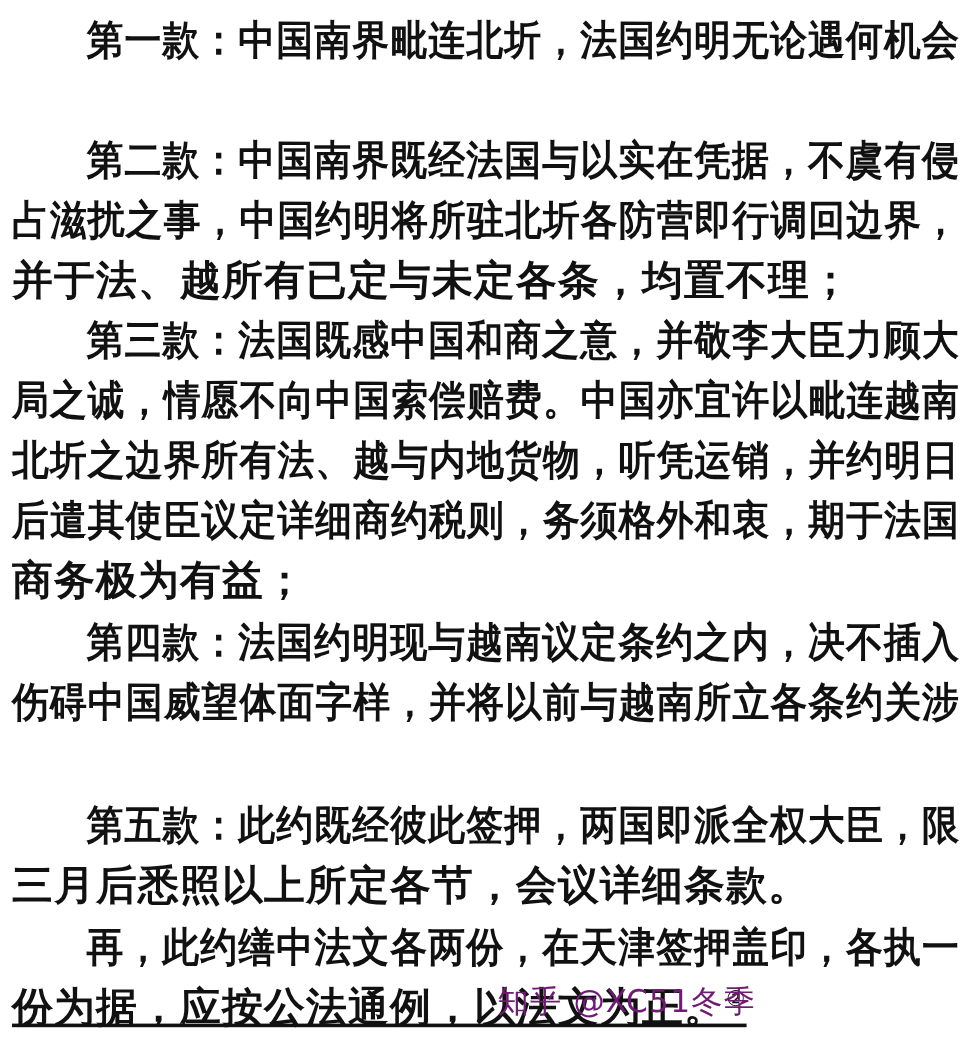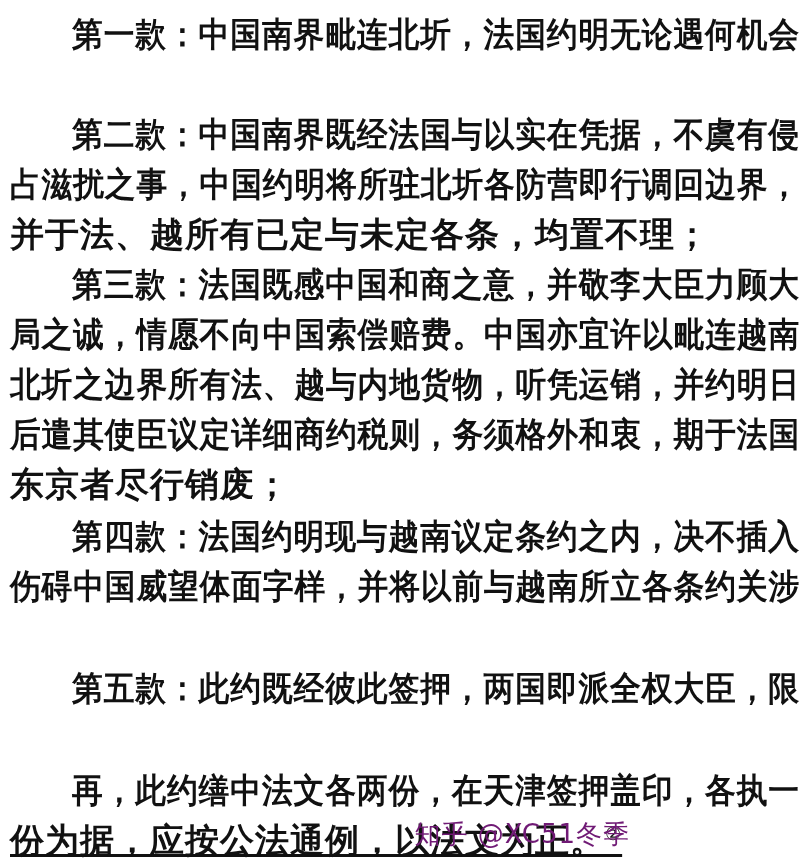"东京者尽行销废；" div.line { text: 东京者尽行销废 -> 商务极为有益 }
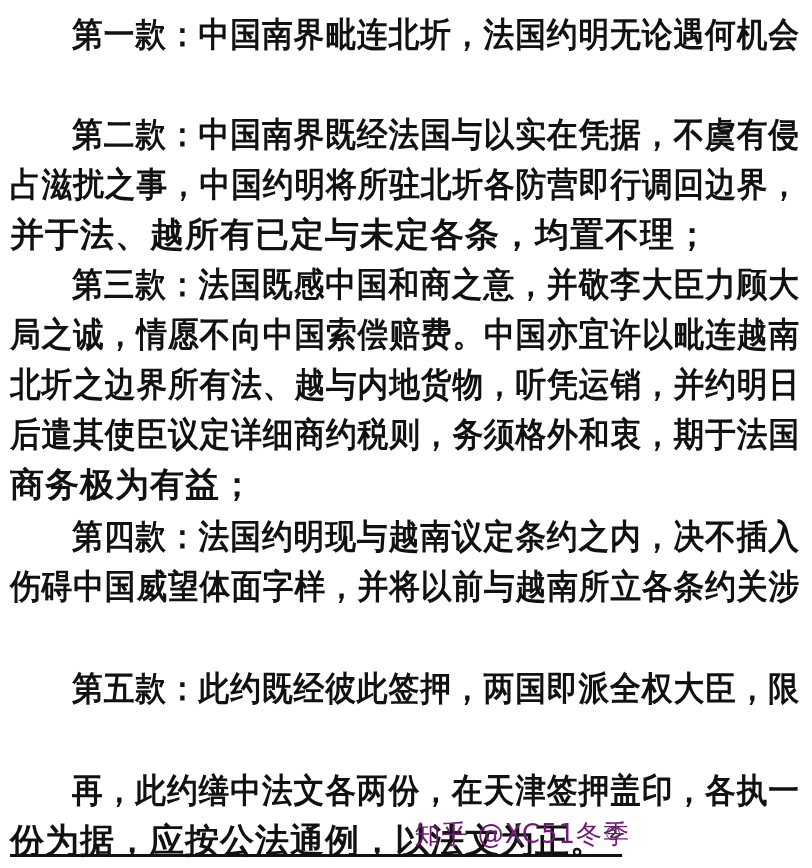"三月后悉照以上所定各节，会议详细条款。" div.line { html: none -> <div>三月后悉照以上所定各节，会议详细条款。</div> }
